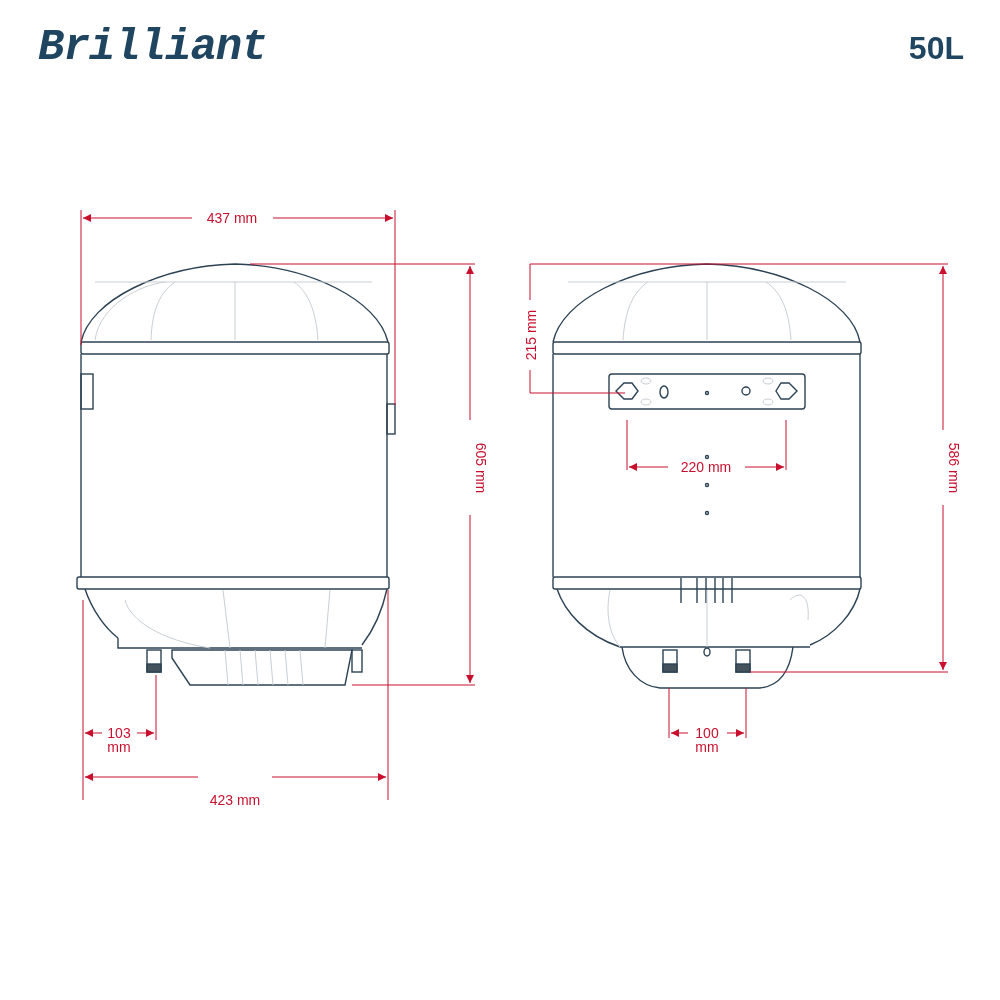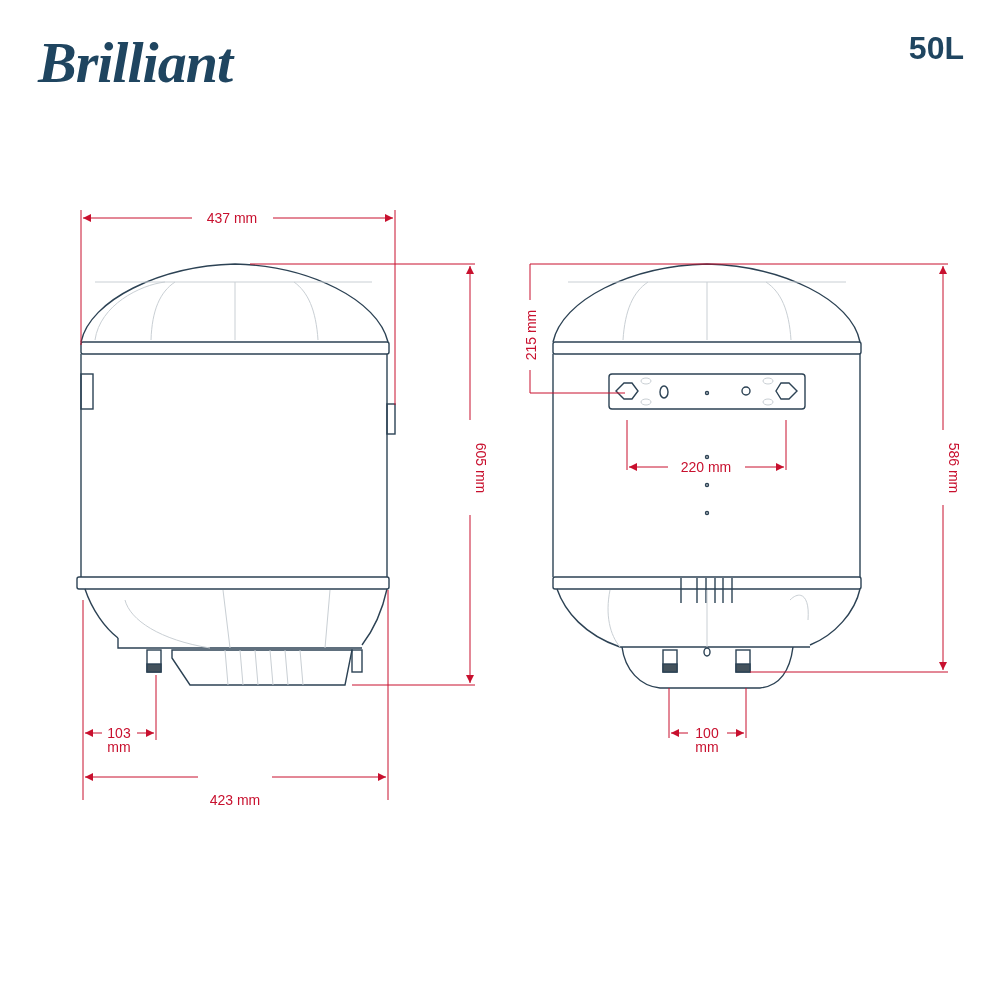"Brilliant" .brand { font-family: Liberation Serif, serif -> Liberation Mono, monospace; font-size: 58px -> 44px; margin-top: 7px -> none }
